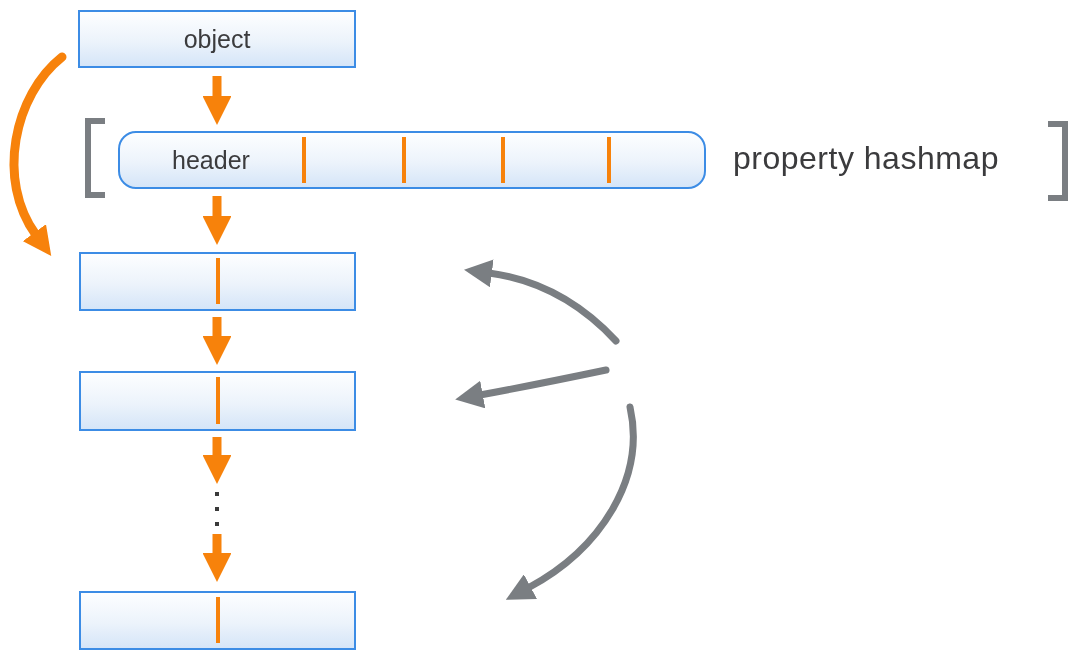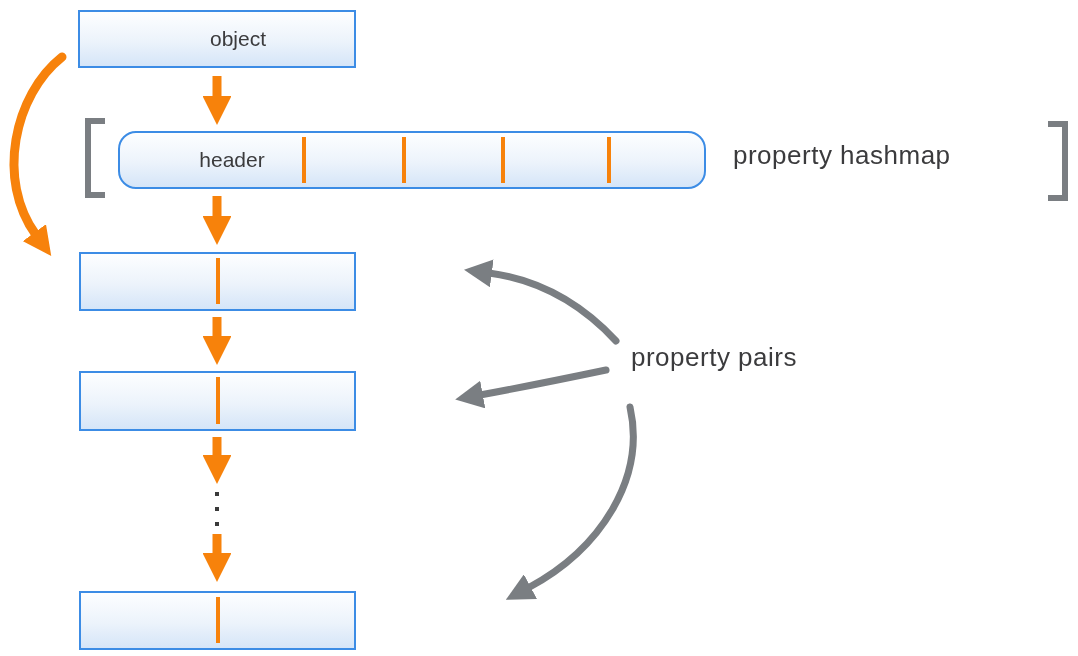"object" .box-label { font-size: 21px -> 25px; margin-left: 21px -> none }
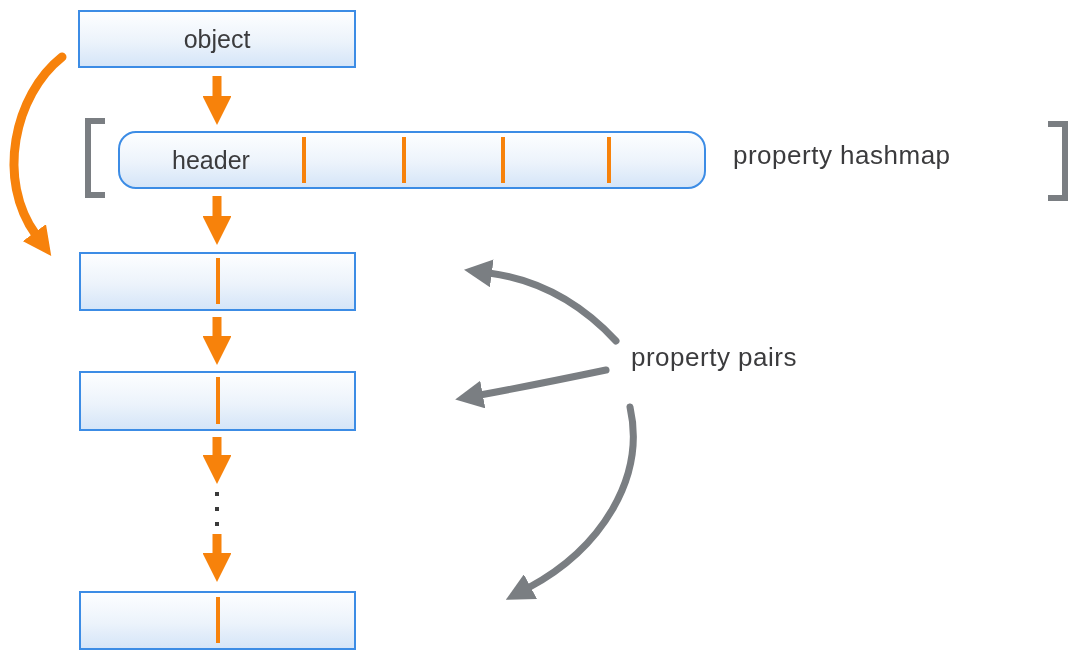"property hashmap" .annotation { font-size: 26px -> 32px }
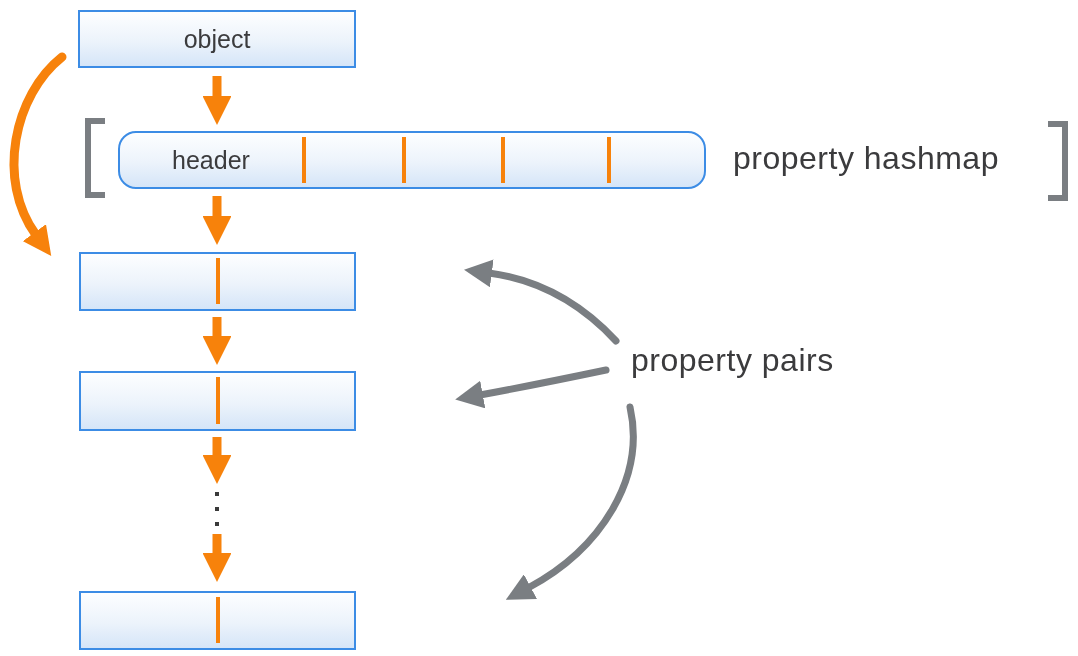"property pairs" div.annotation { html: <div>property pairs</div> -> none }
